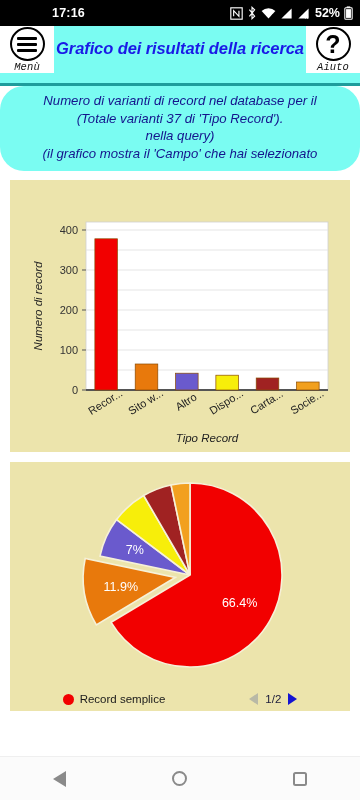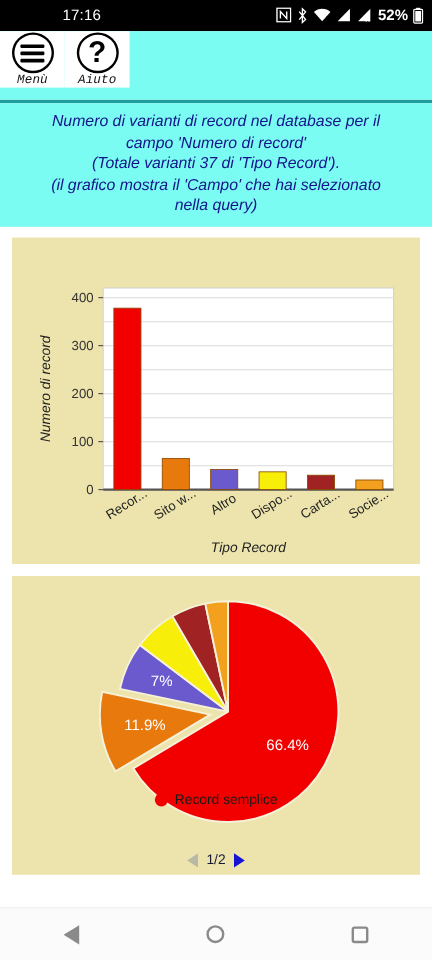"17:16" .sb-time { font-weight: normal -> bold }
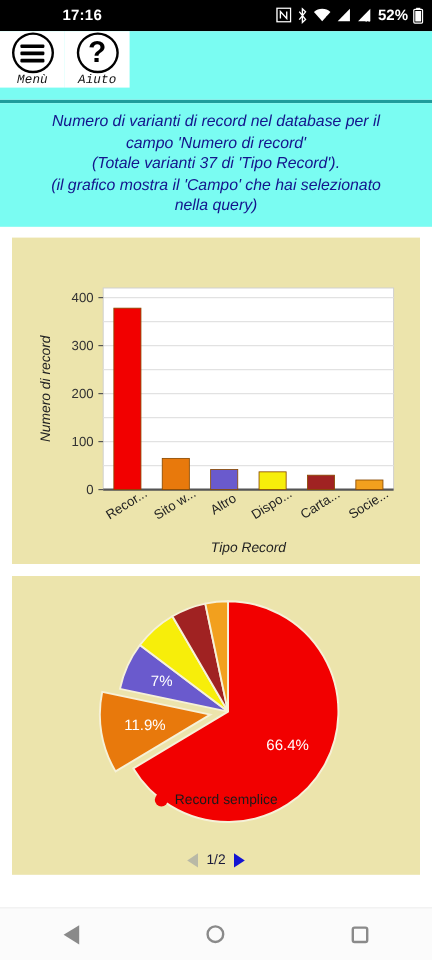"52%" .sb-right { align-items: flex-start -> flex-end }
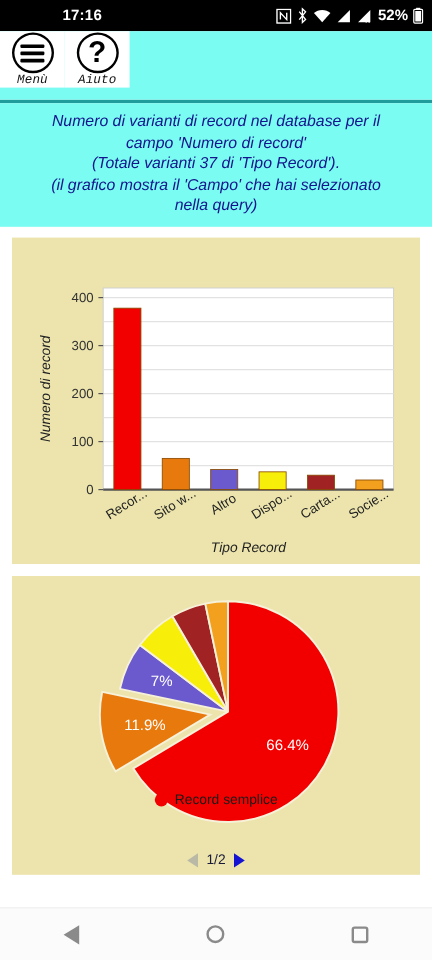"Grafico dei risultati della ricerca" div.apptitle { html: none -> <div>Grafico dei risultati della ricerca</div> }
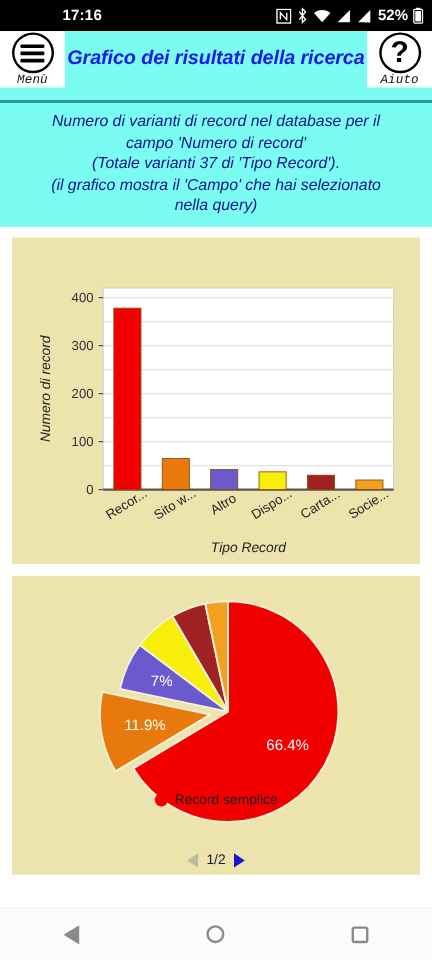"Numero di varianti di record" .desc { border-radius: none -> 24px }
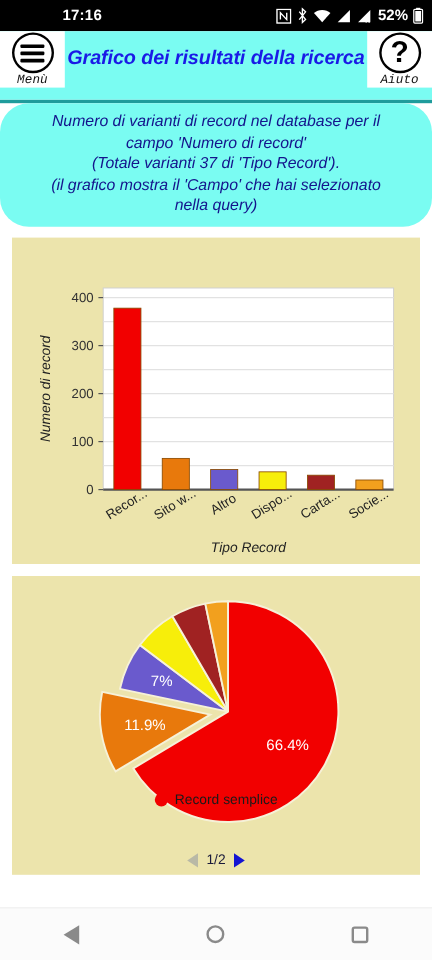"campo 'Numero di record'" div { html: <div>campo 'Numero di record'</div> -> none }
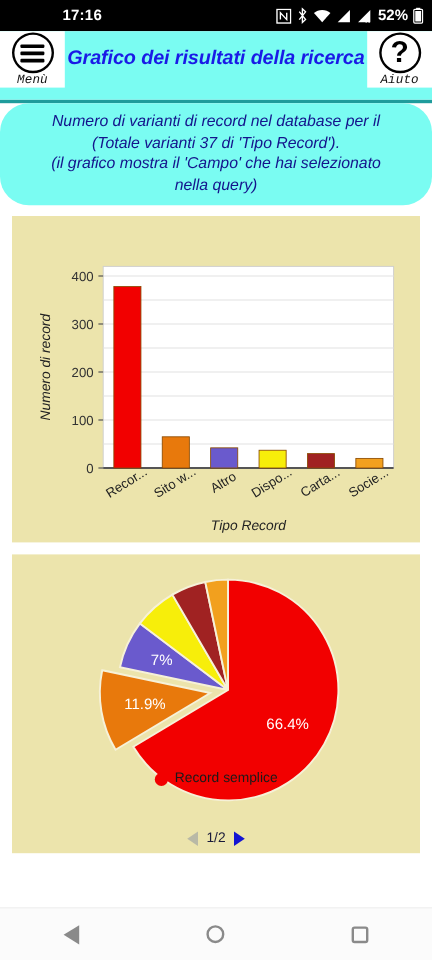"(il grafico mostra il 'Campo'" div { order: before "nella query)" -> after "nella query)" }
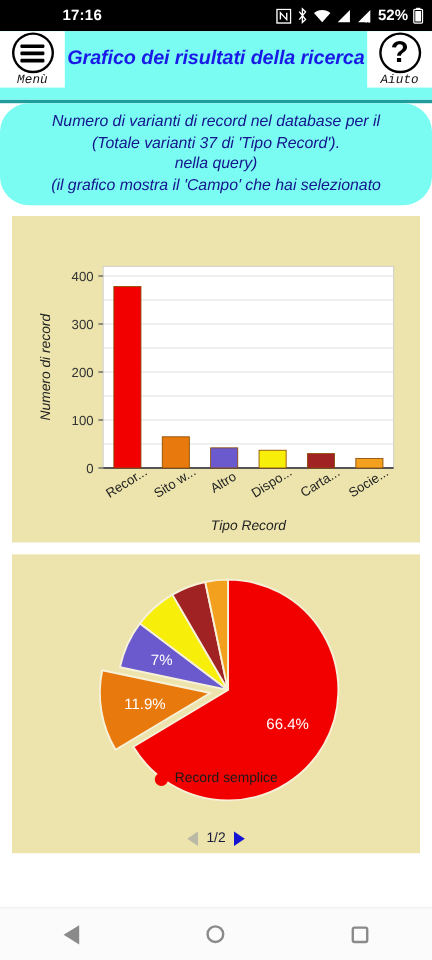"Record semplice" .pie-footer { align-items: center -> none; flex-direction: column -> none; gap: 38px -> 84px }
